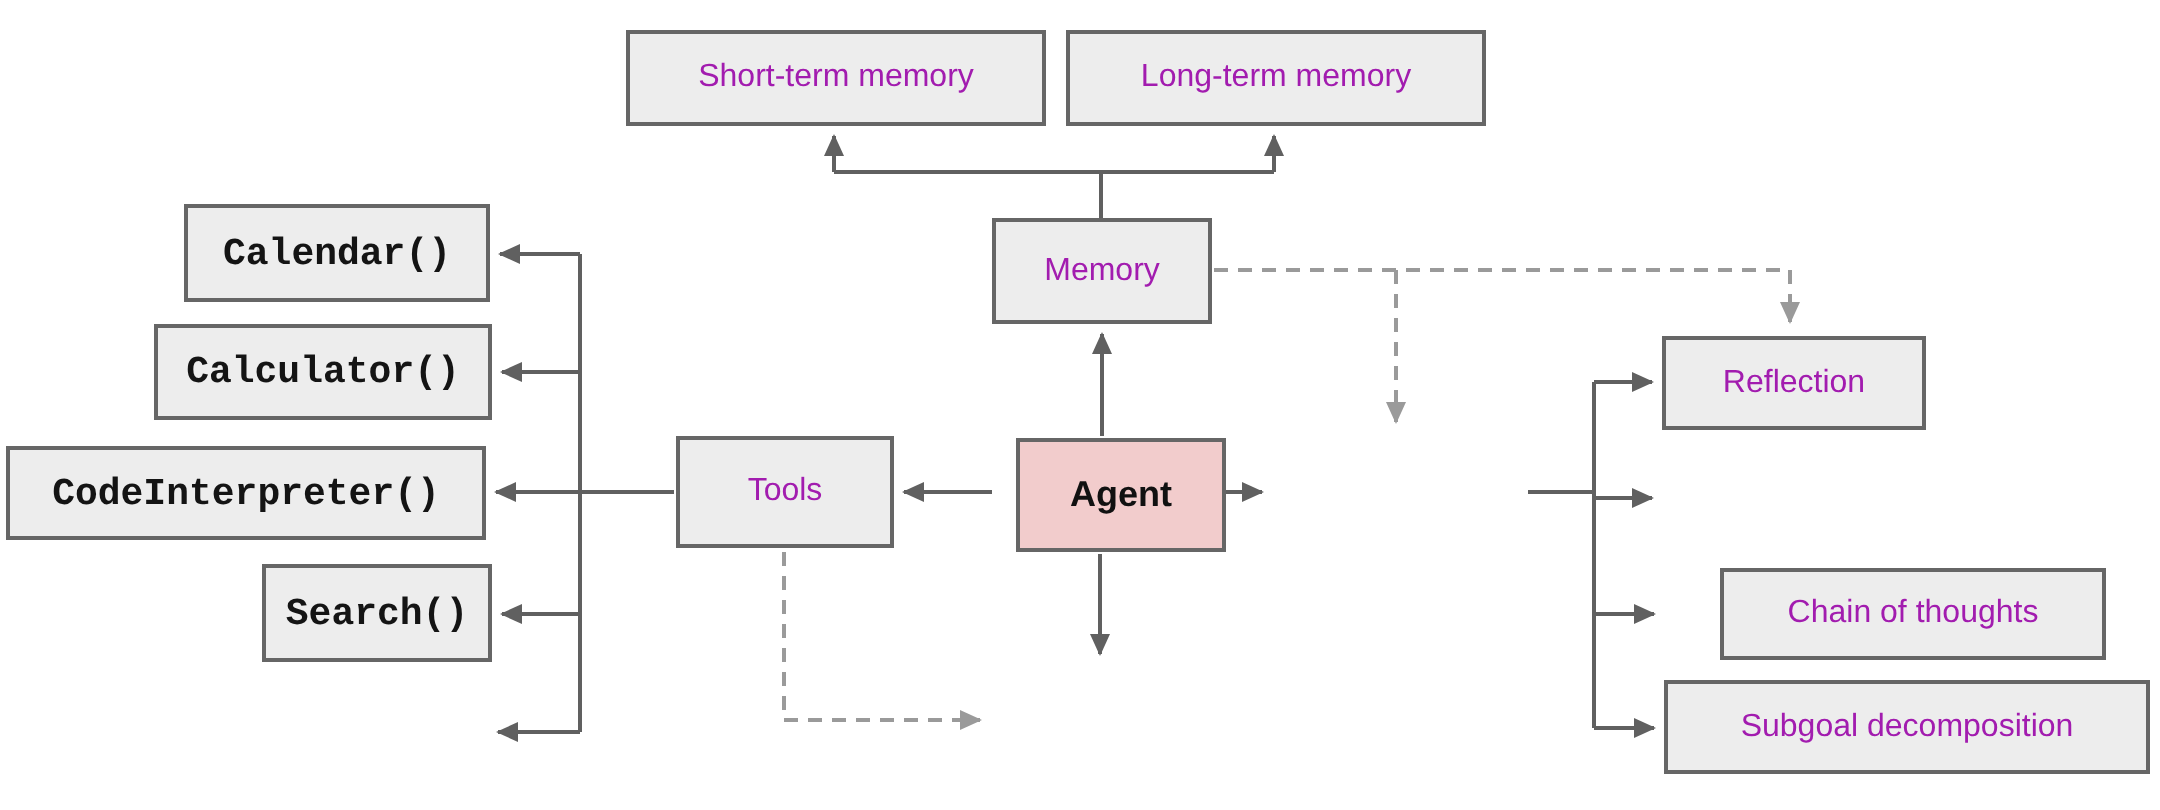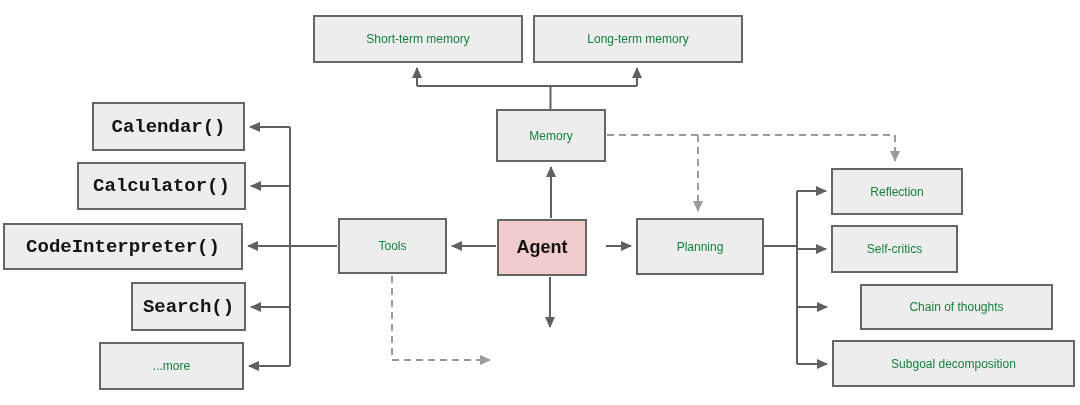"Short-term memory" .node { color: #15803d -> #a21caf; font-size: 12px -> 16px }
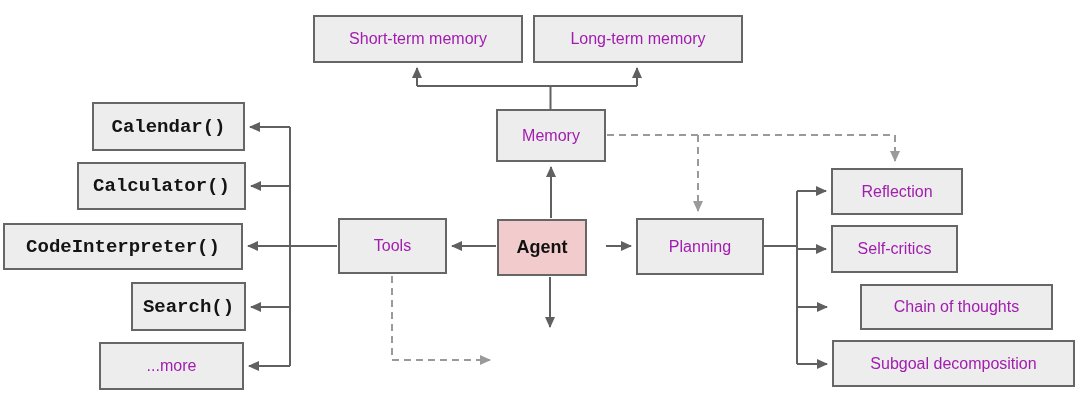"Agent" div.node { left: 497px -> 508px; width: 90px -> 105px }
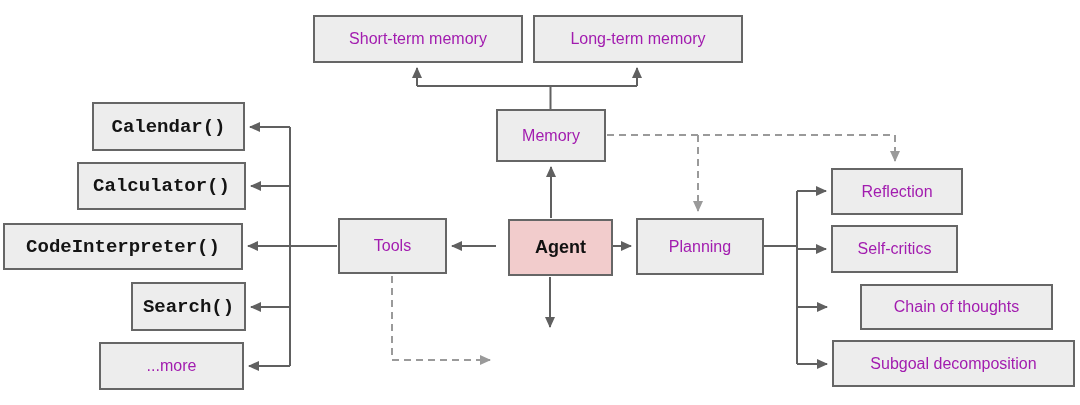"Planning" div.node { html: <div>Planning</div> -> none }
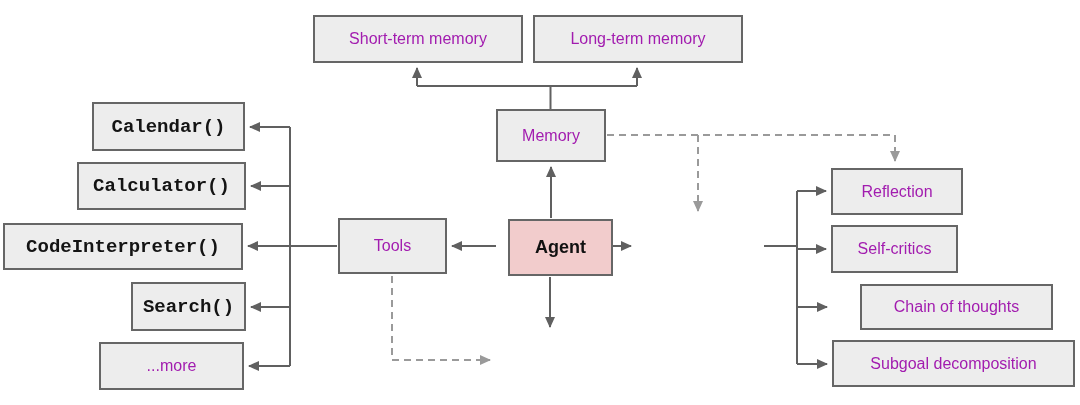"Self-critics" div.node { html: <div>Self-critics</div> -> none }
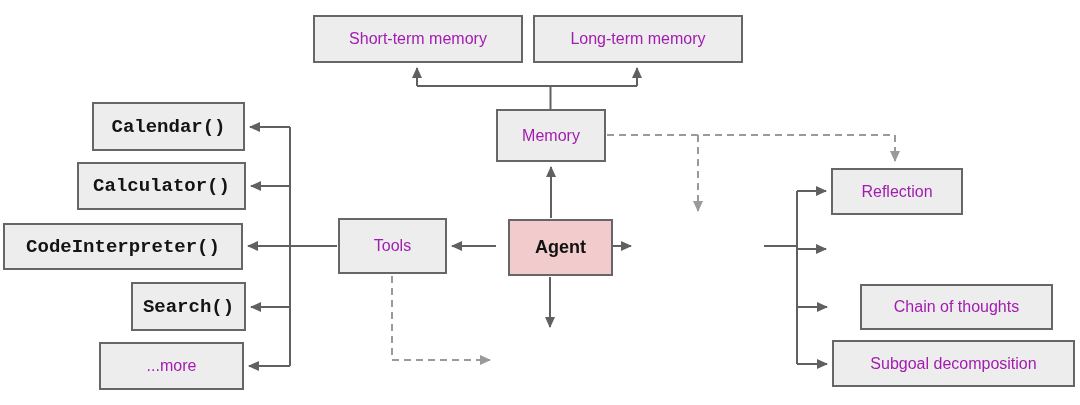"...more" div.node { html: <div>...more</div> -> none }
